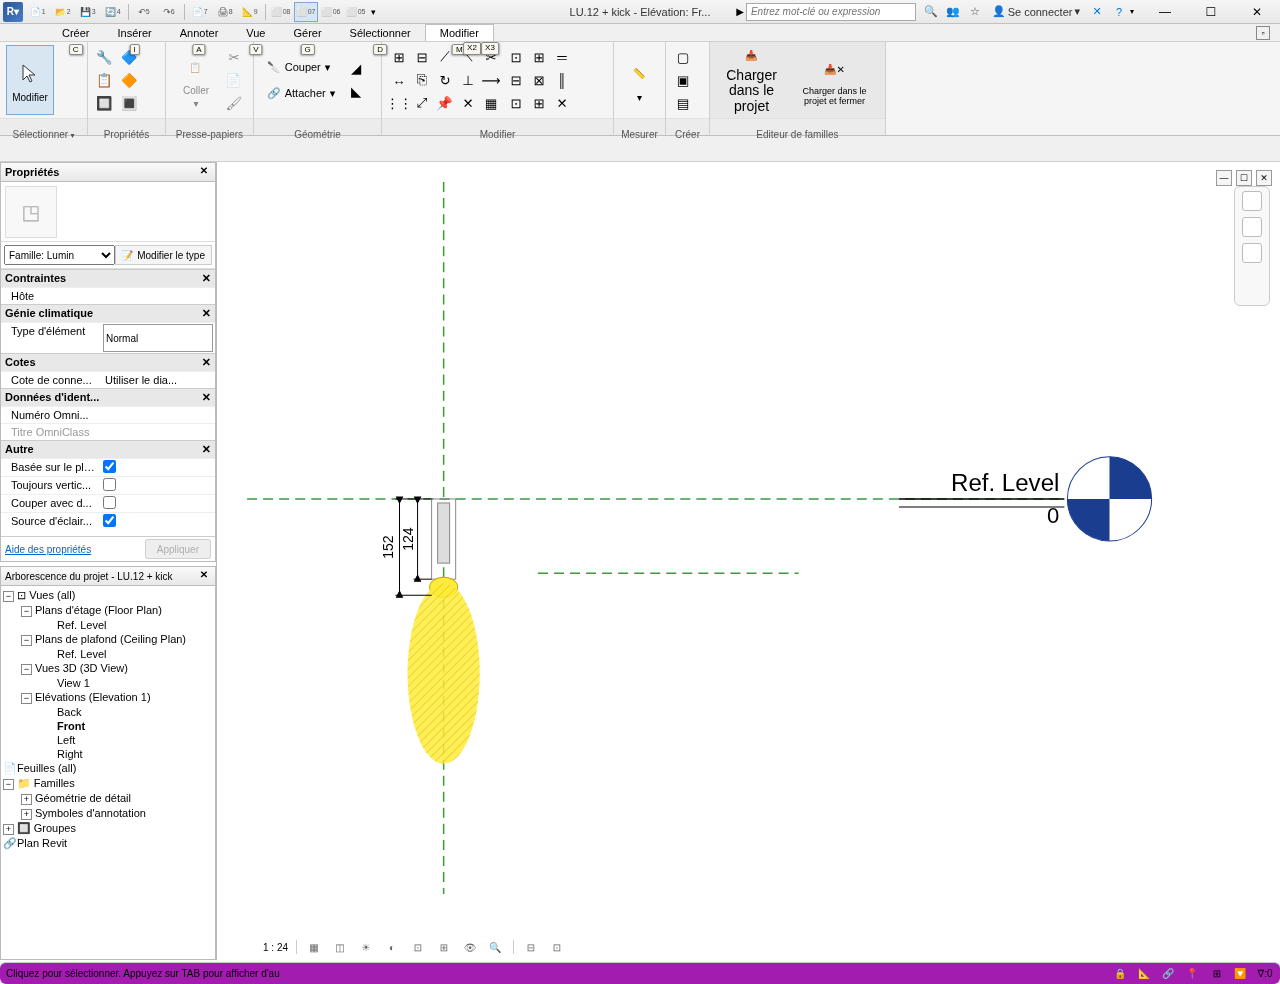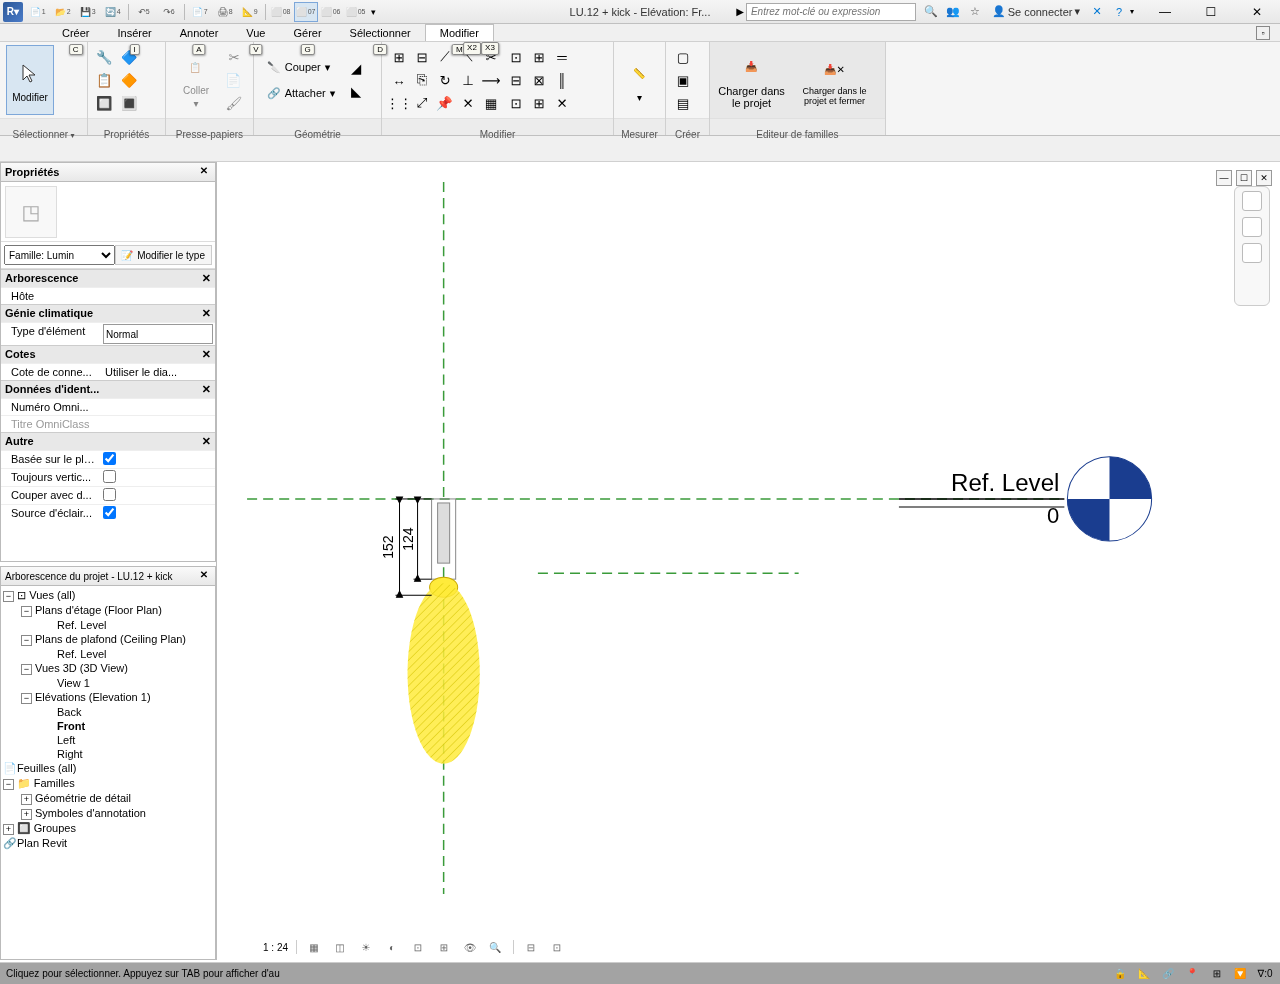"Charger dans le projet" span { font-size: 11px -> 14px }
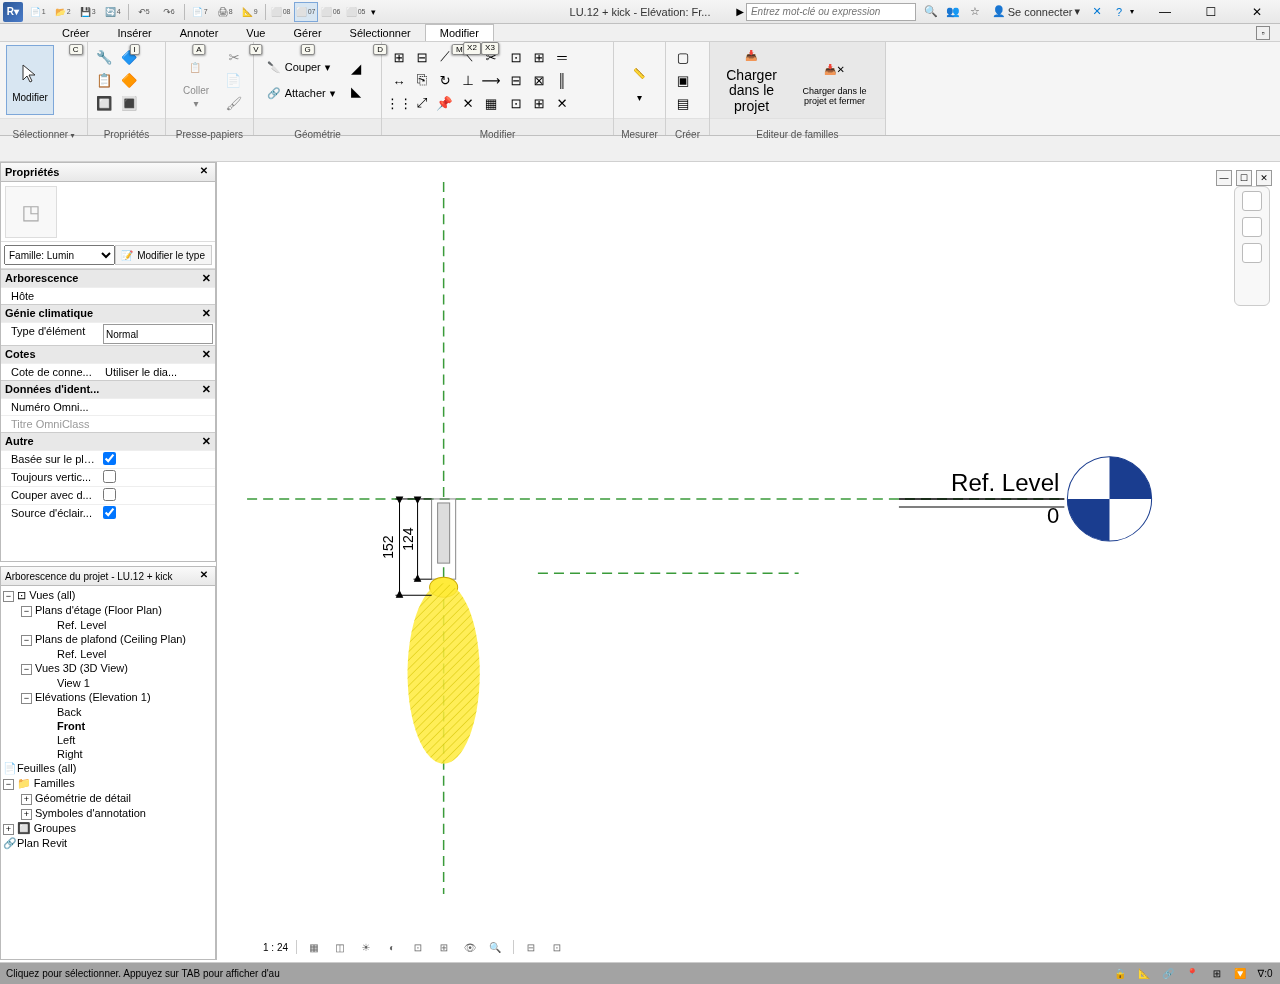"Arborescence" span { text: Arborescence -> Contraintes }
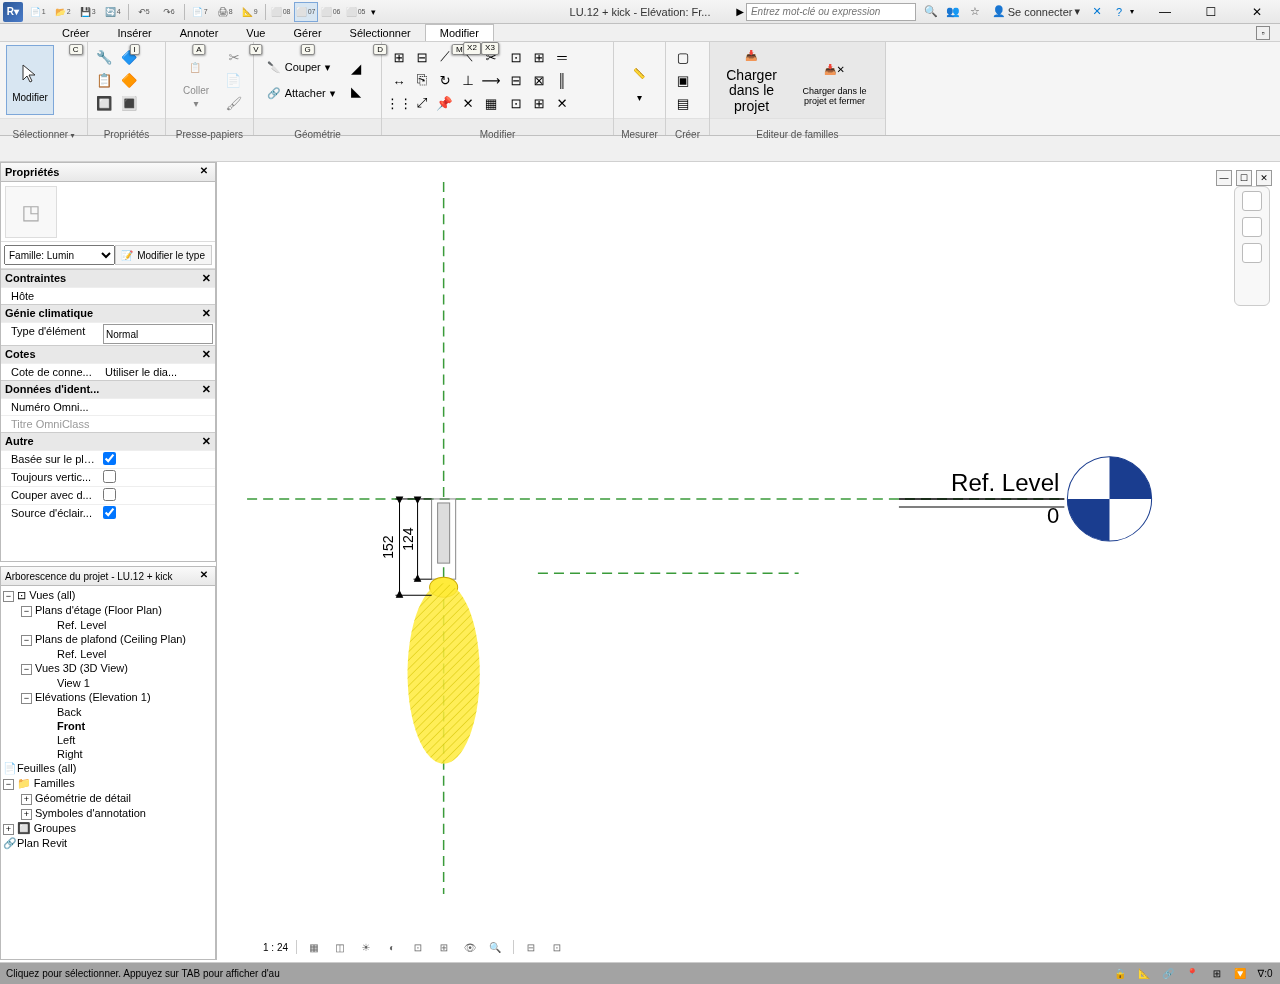"Normal" .pg-val input[type=text] { height: 20px -> 28px }
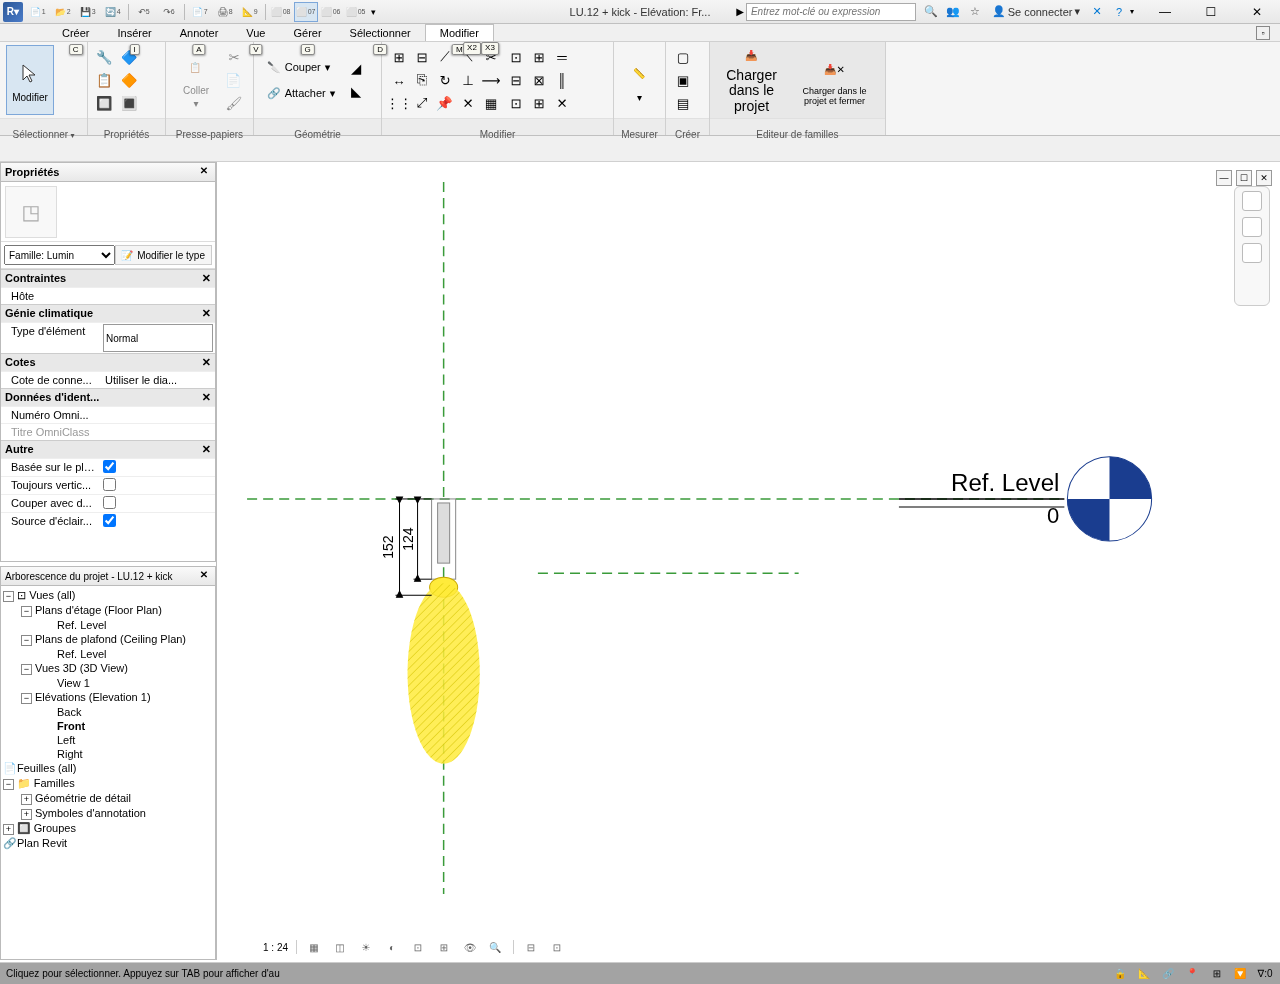"Aide des propriétés" div.prop-foot { html: none -> <div> <a>Aide des propriétés</a> <button>Appliquer</button> </div> }
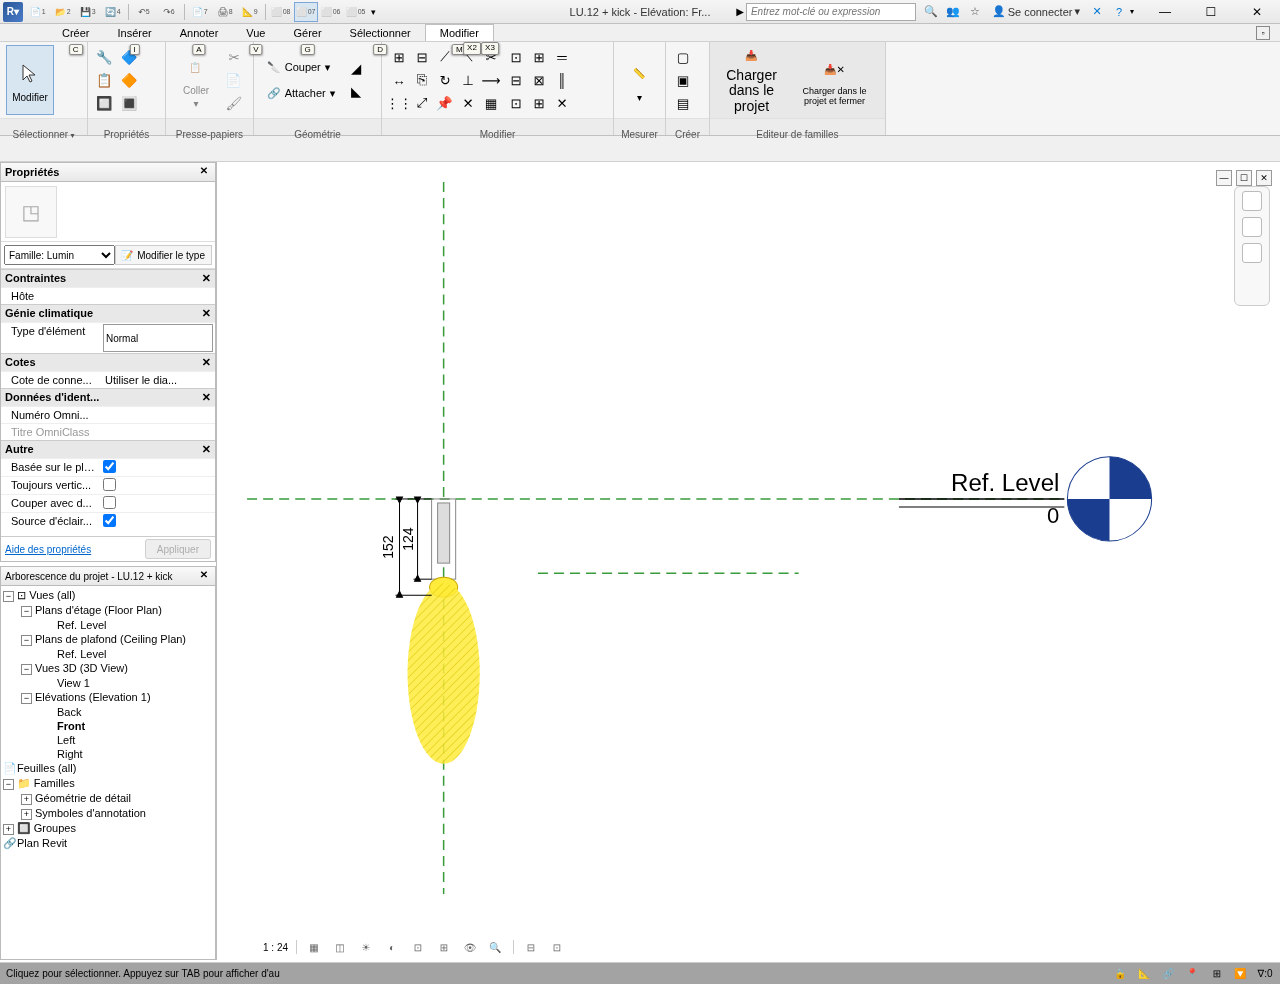"Cliquez pour sélectionner. Appuyez sur" .statusbar { background: #a3a3a3 -> #a21caf; border-radius: none -> 6px }
